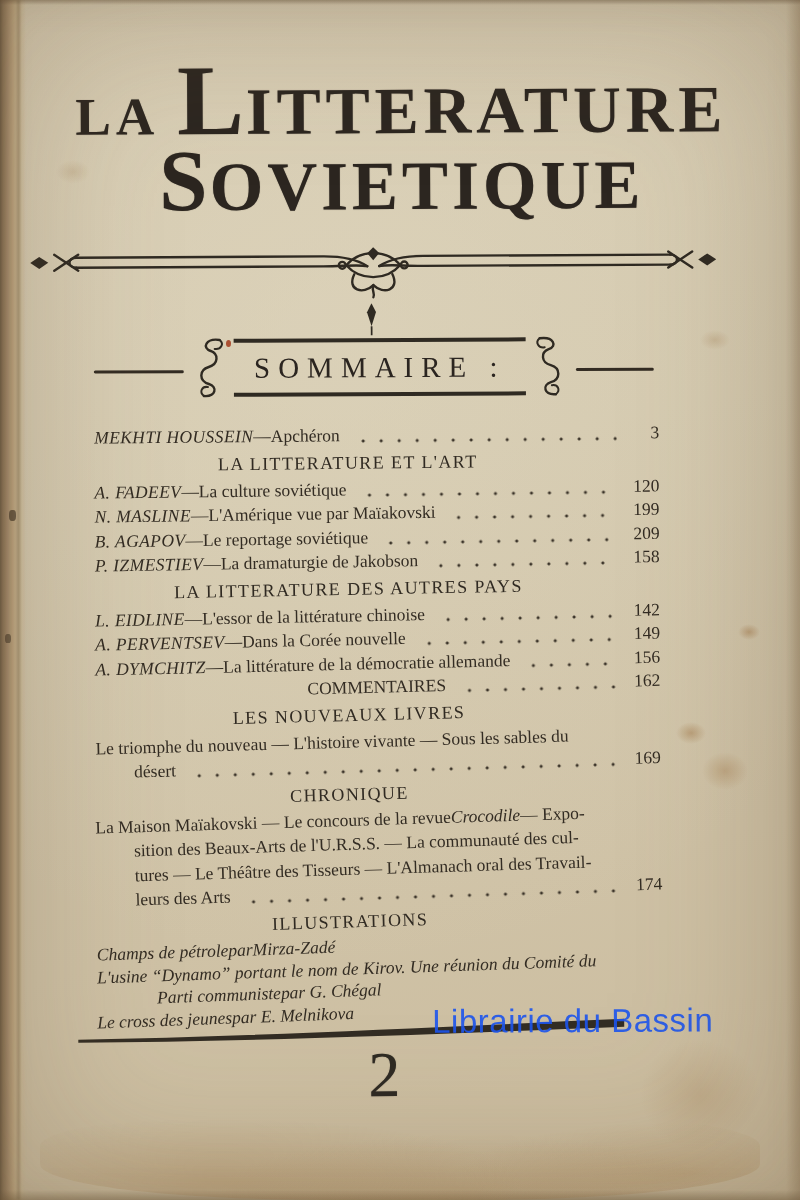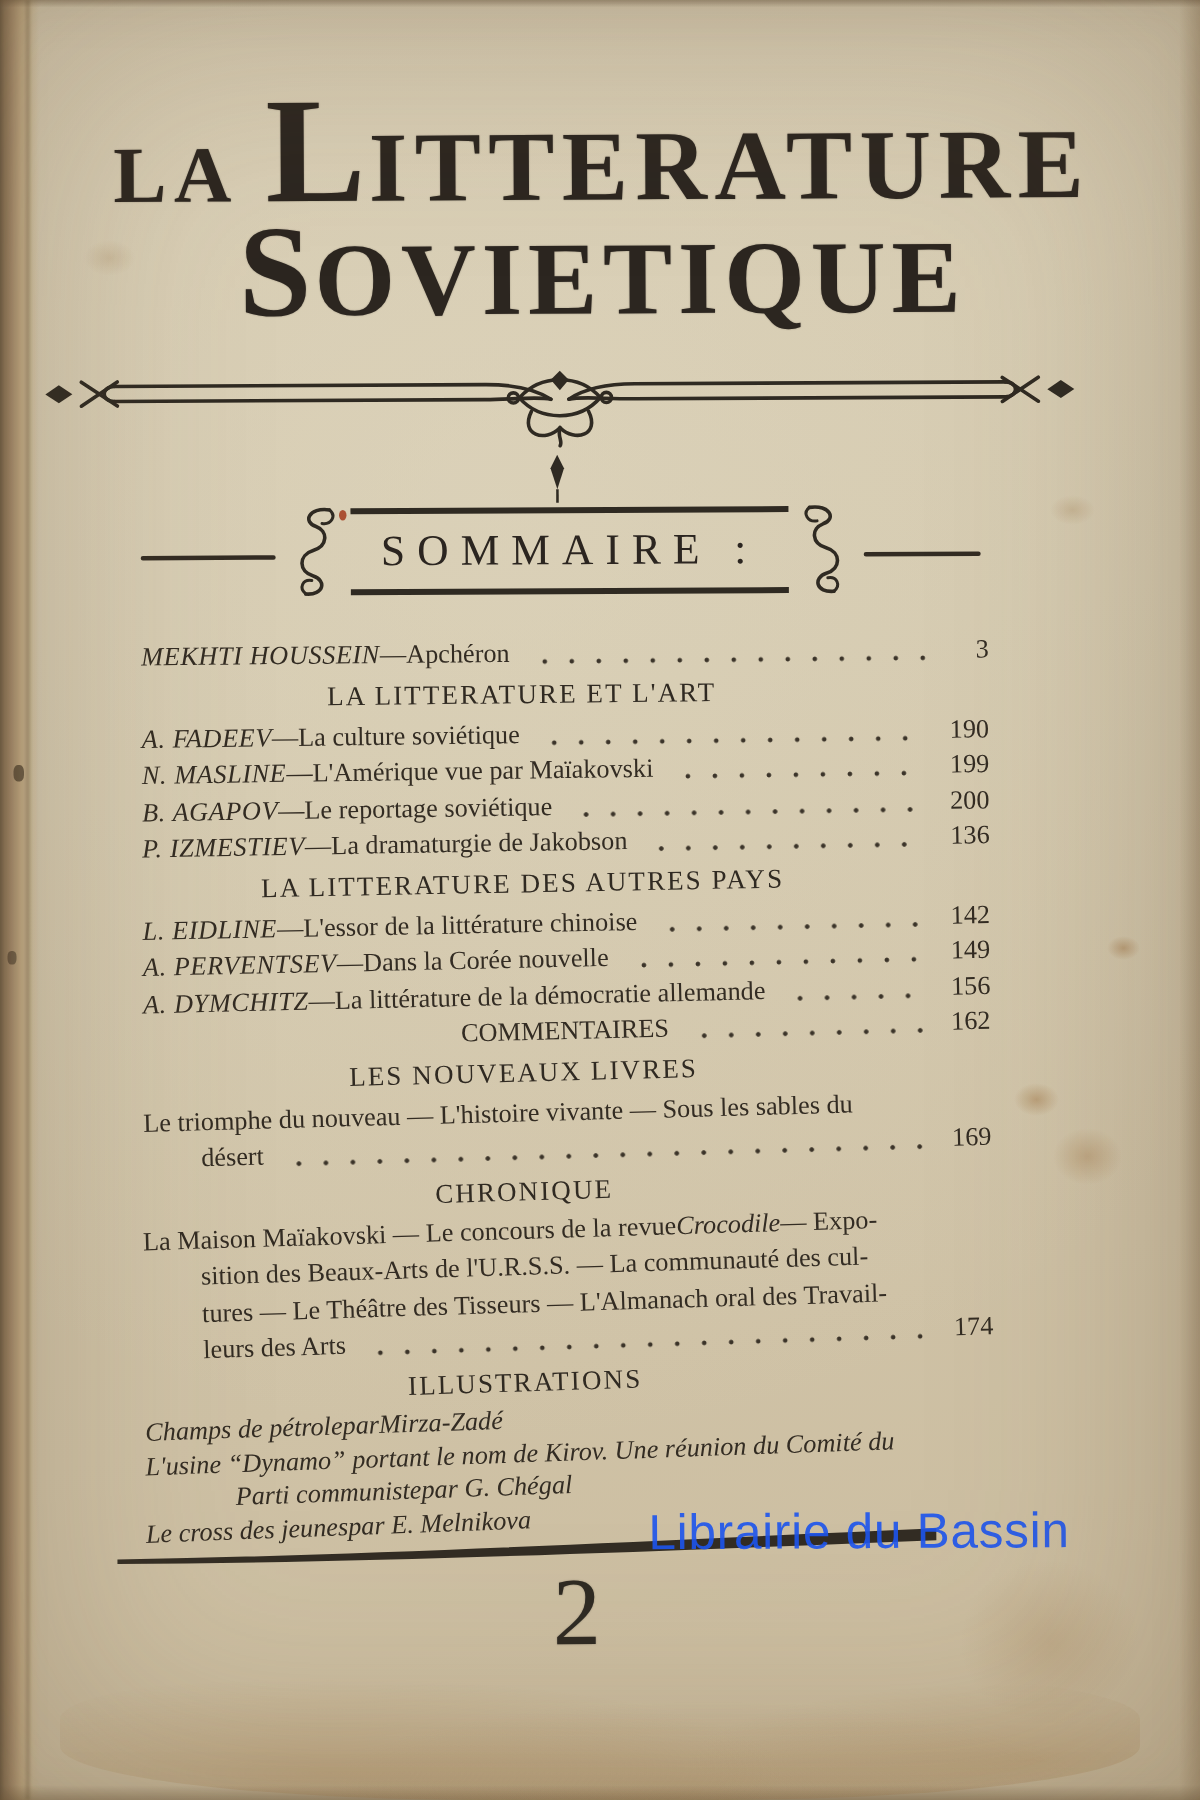"190" span.pg { text: 190 -> 120 }
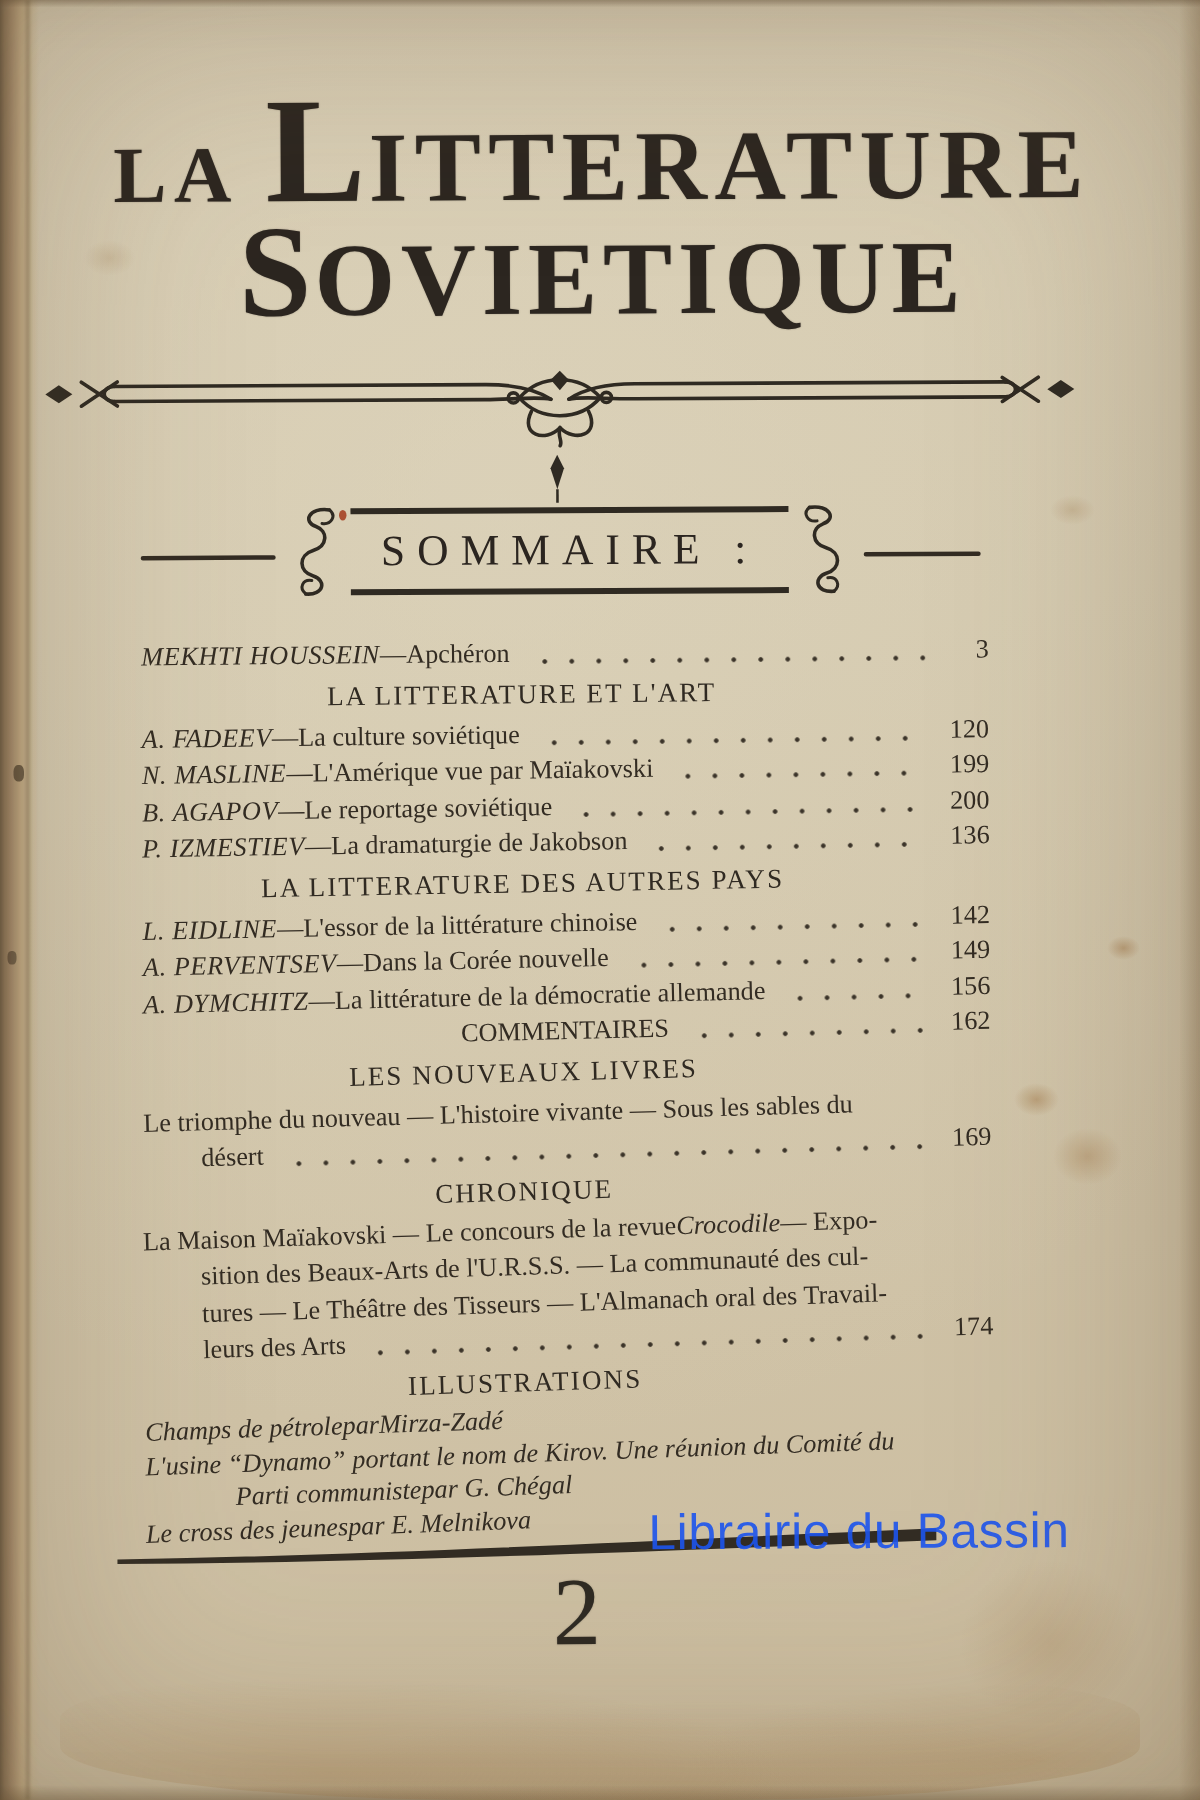"200" span.pg { text: 200 -> 209 }
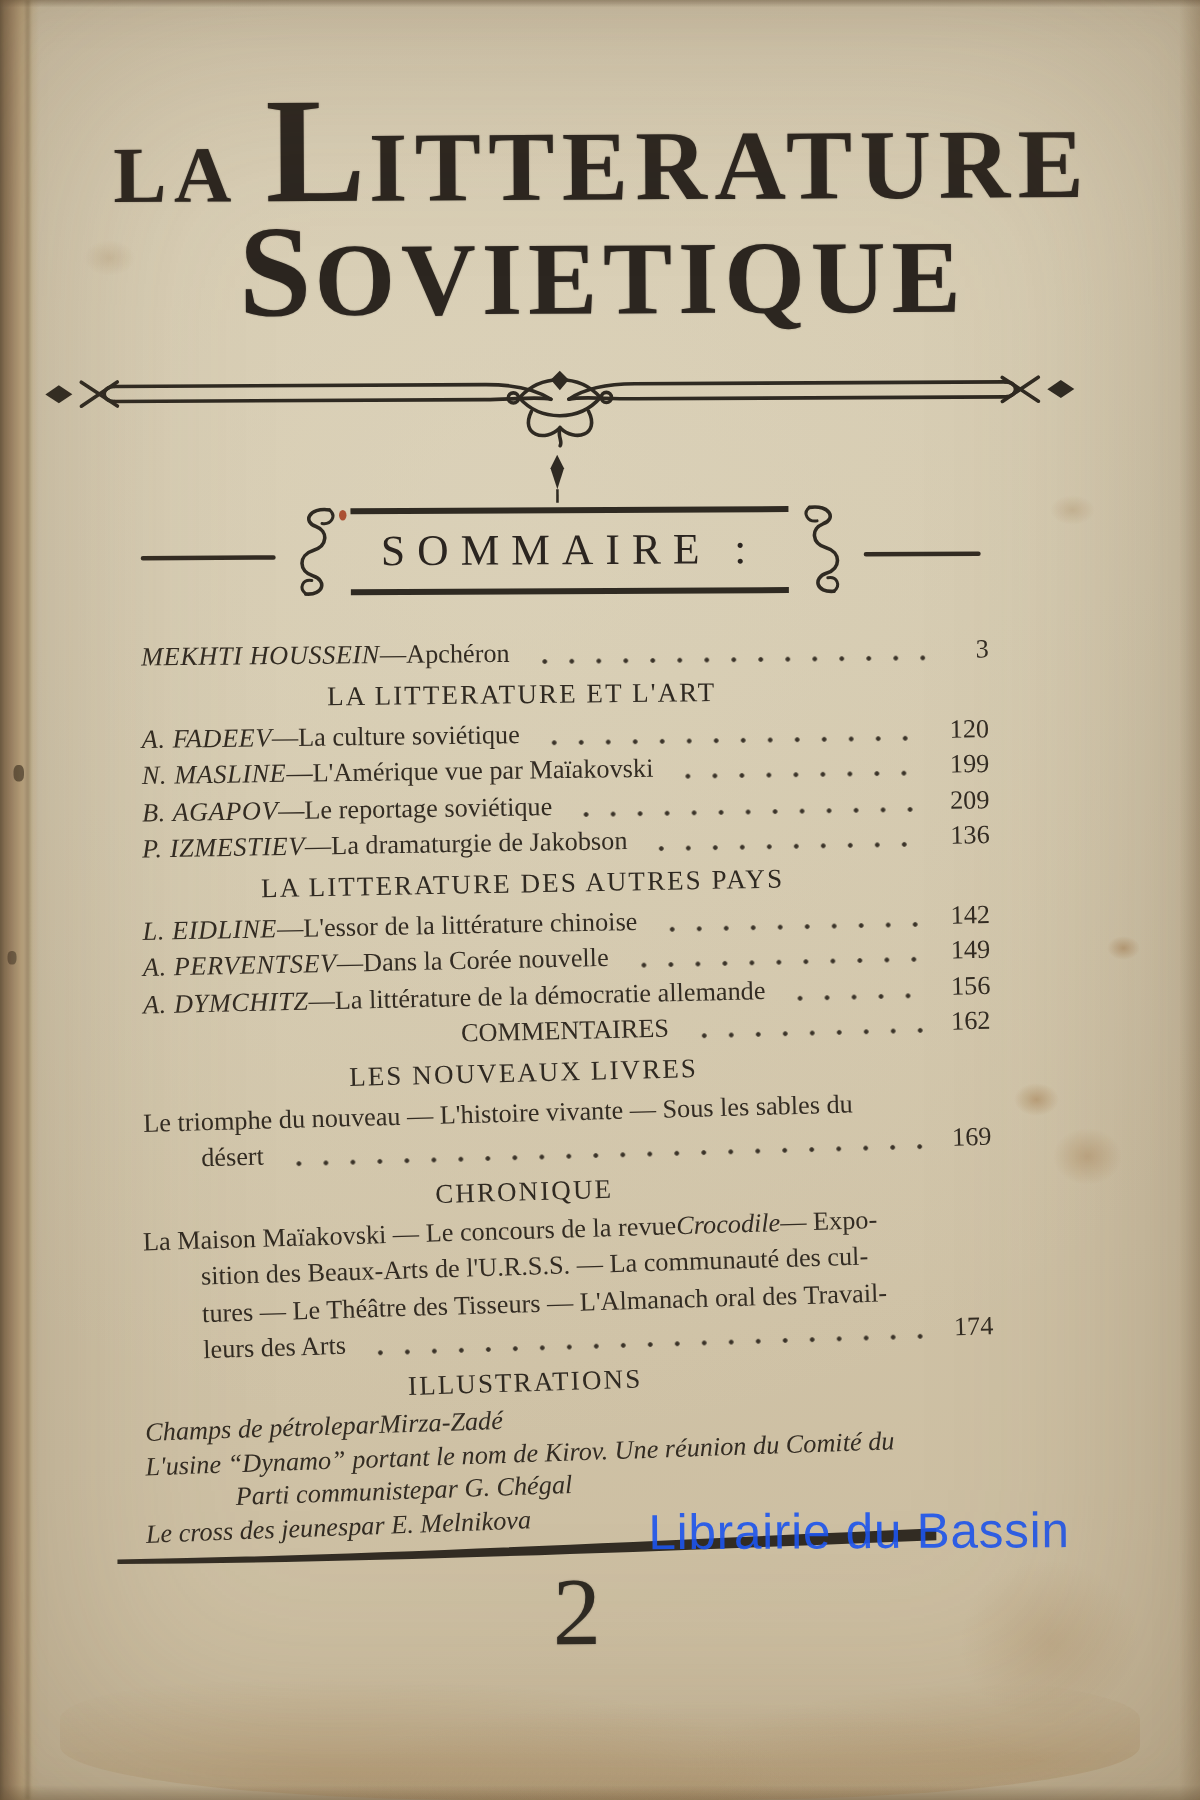"136" span.pg { text: 136 -> 158 }
